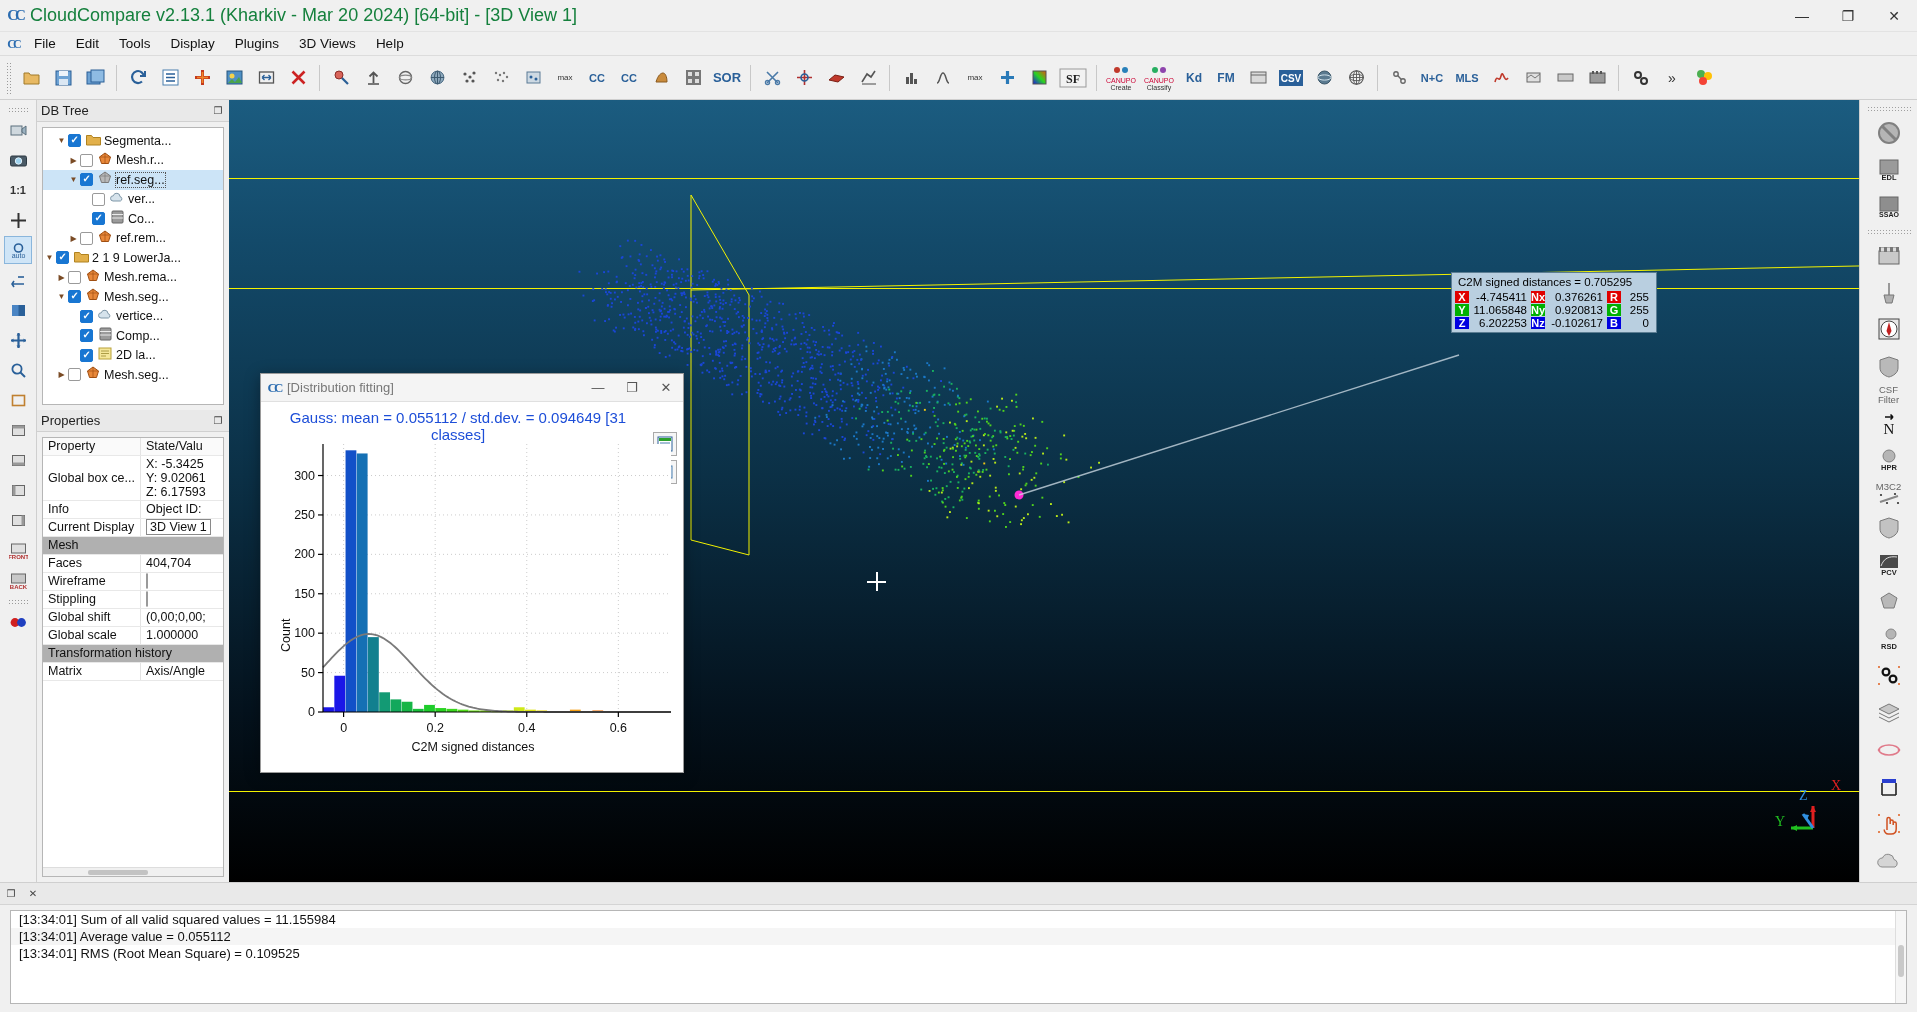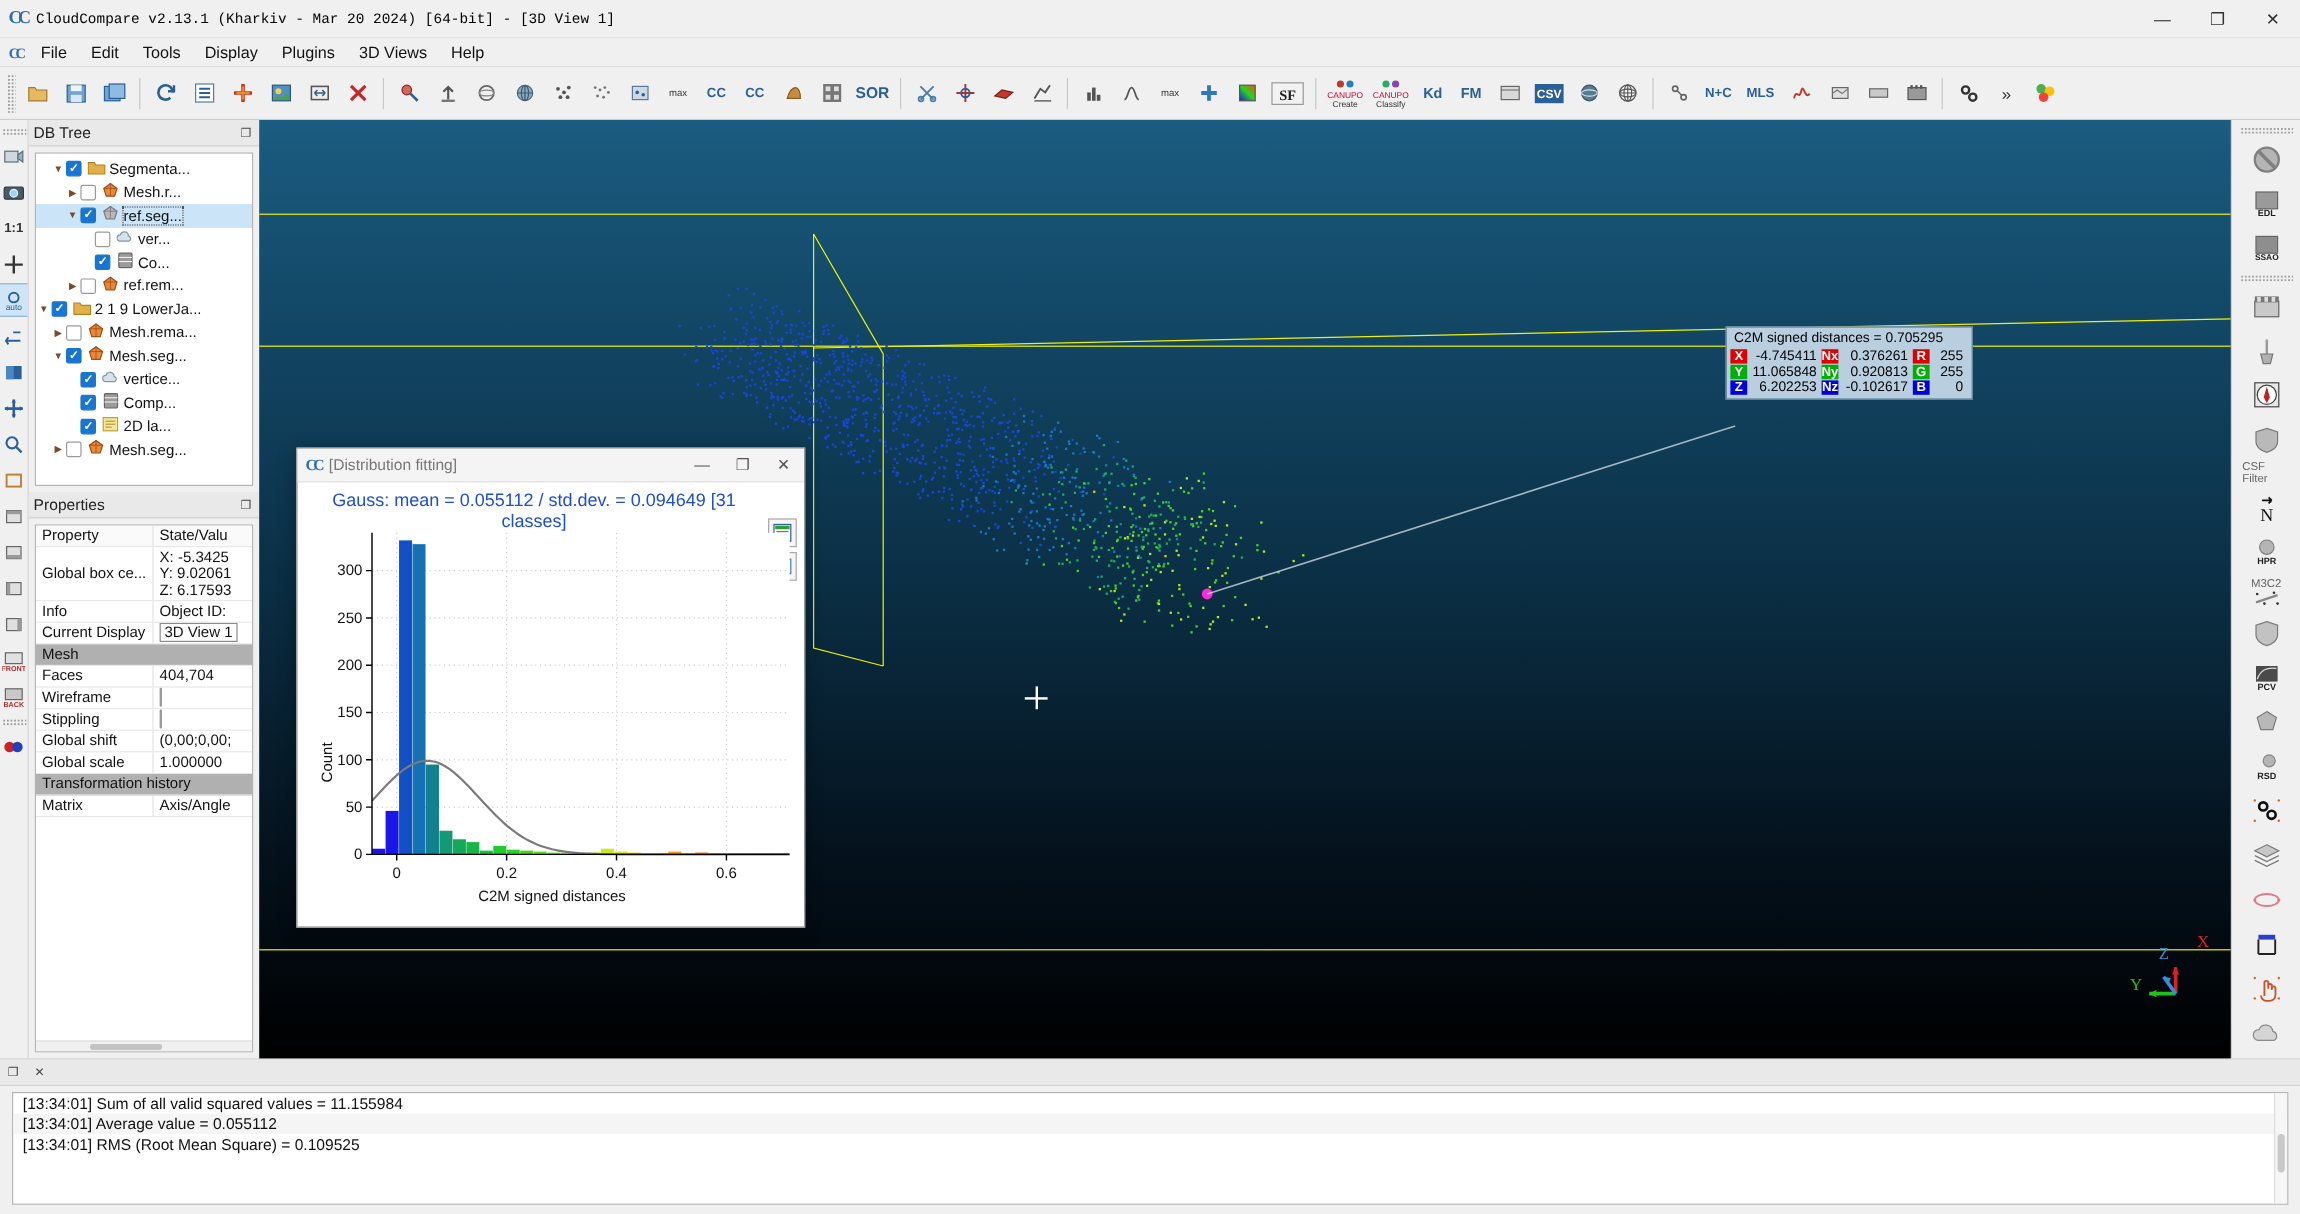"CloudCompare v2.13.1 (Kharkiv - Mar" .tb-title { color: #000000 -> #15803d; font-family: Liberation Mono, monospace -> none; font-size: 12px -> 18px }
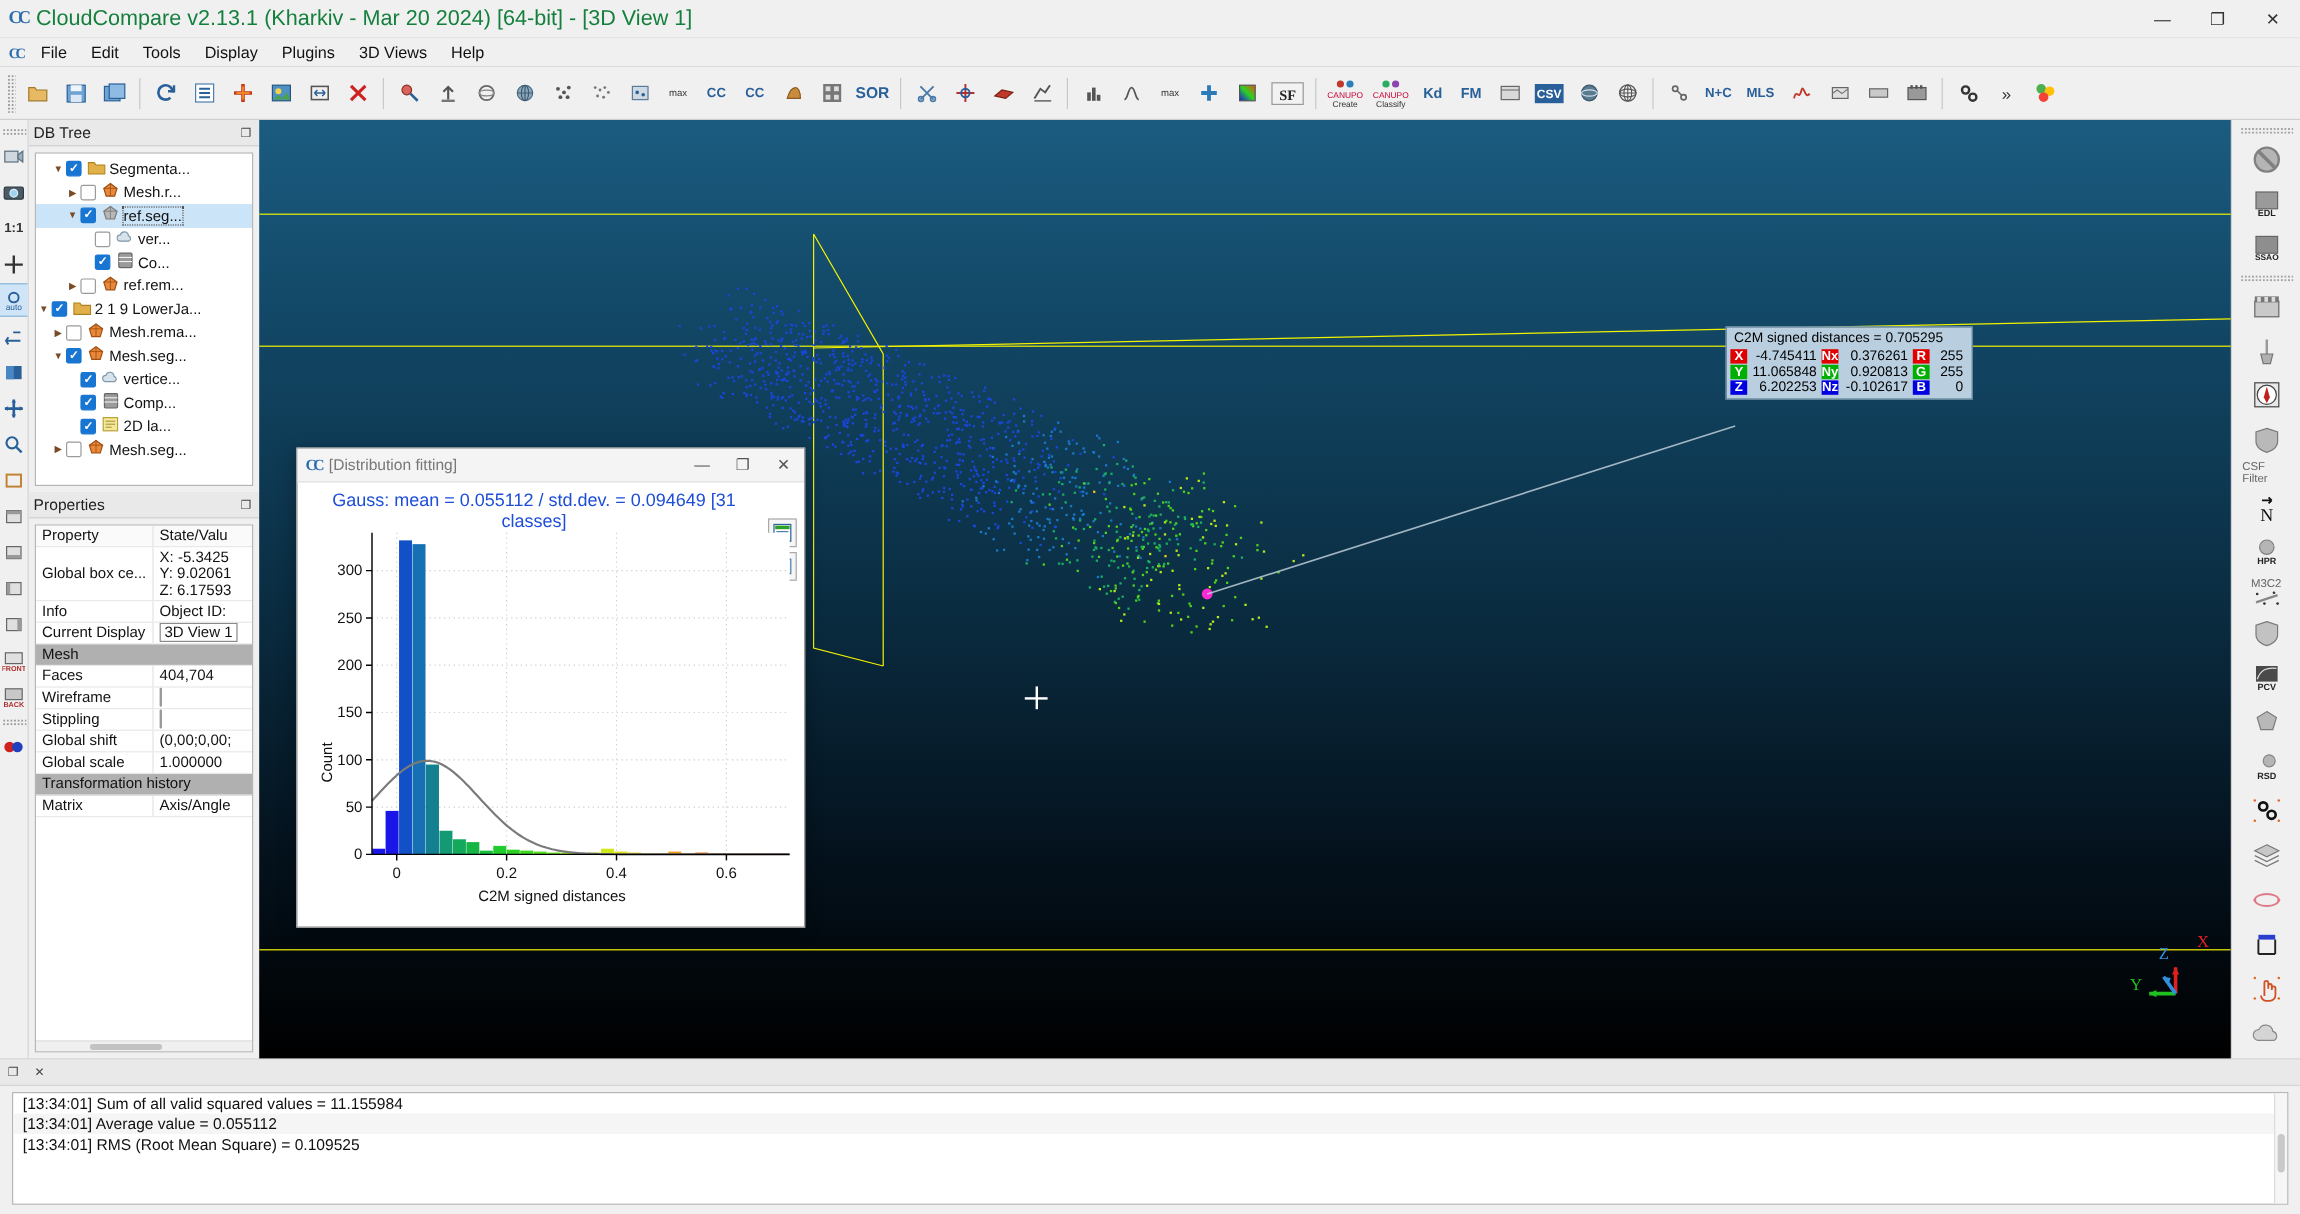"EDL" .rbtn { text-align: none -> center }
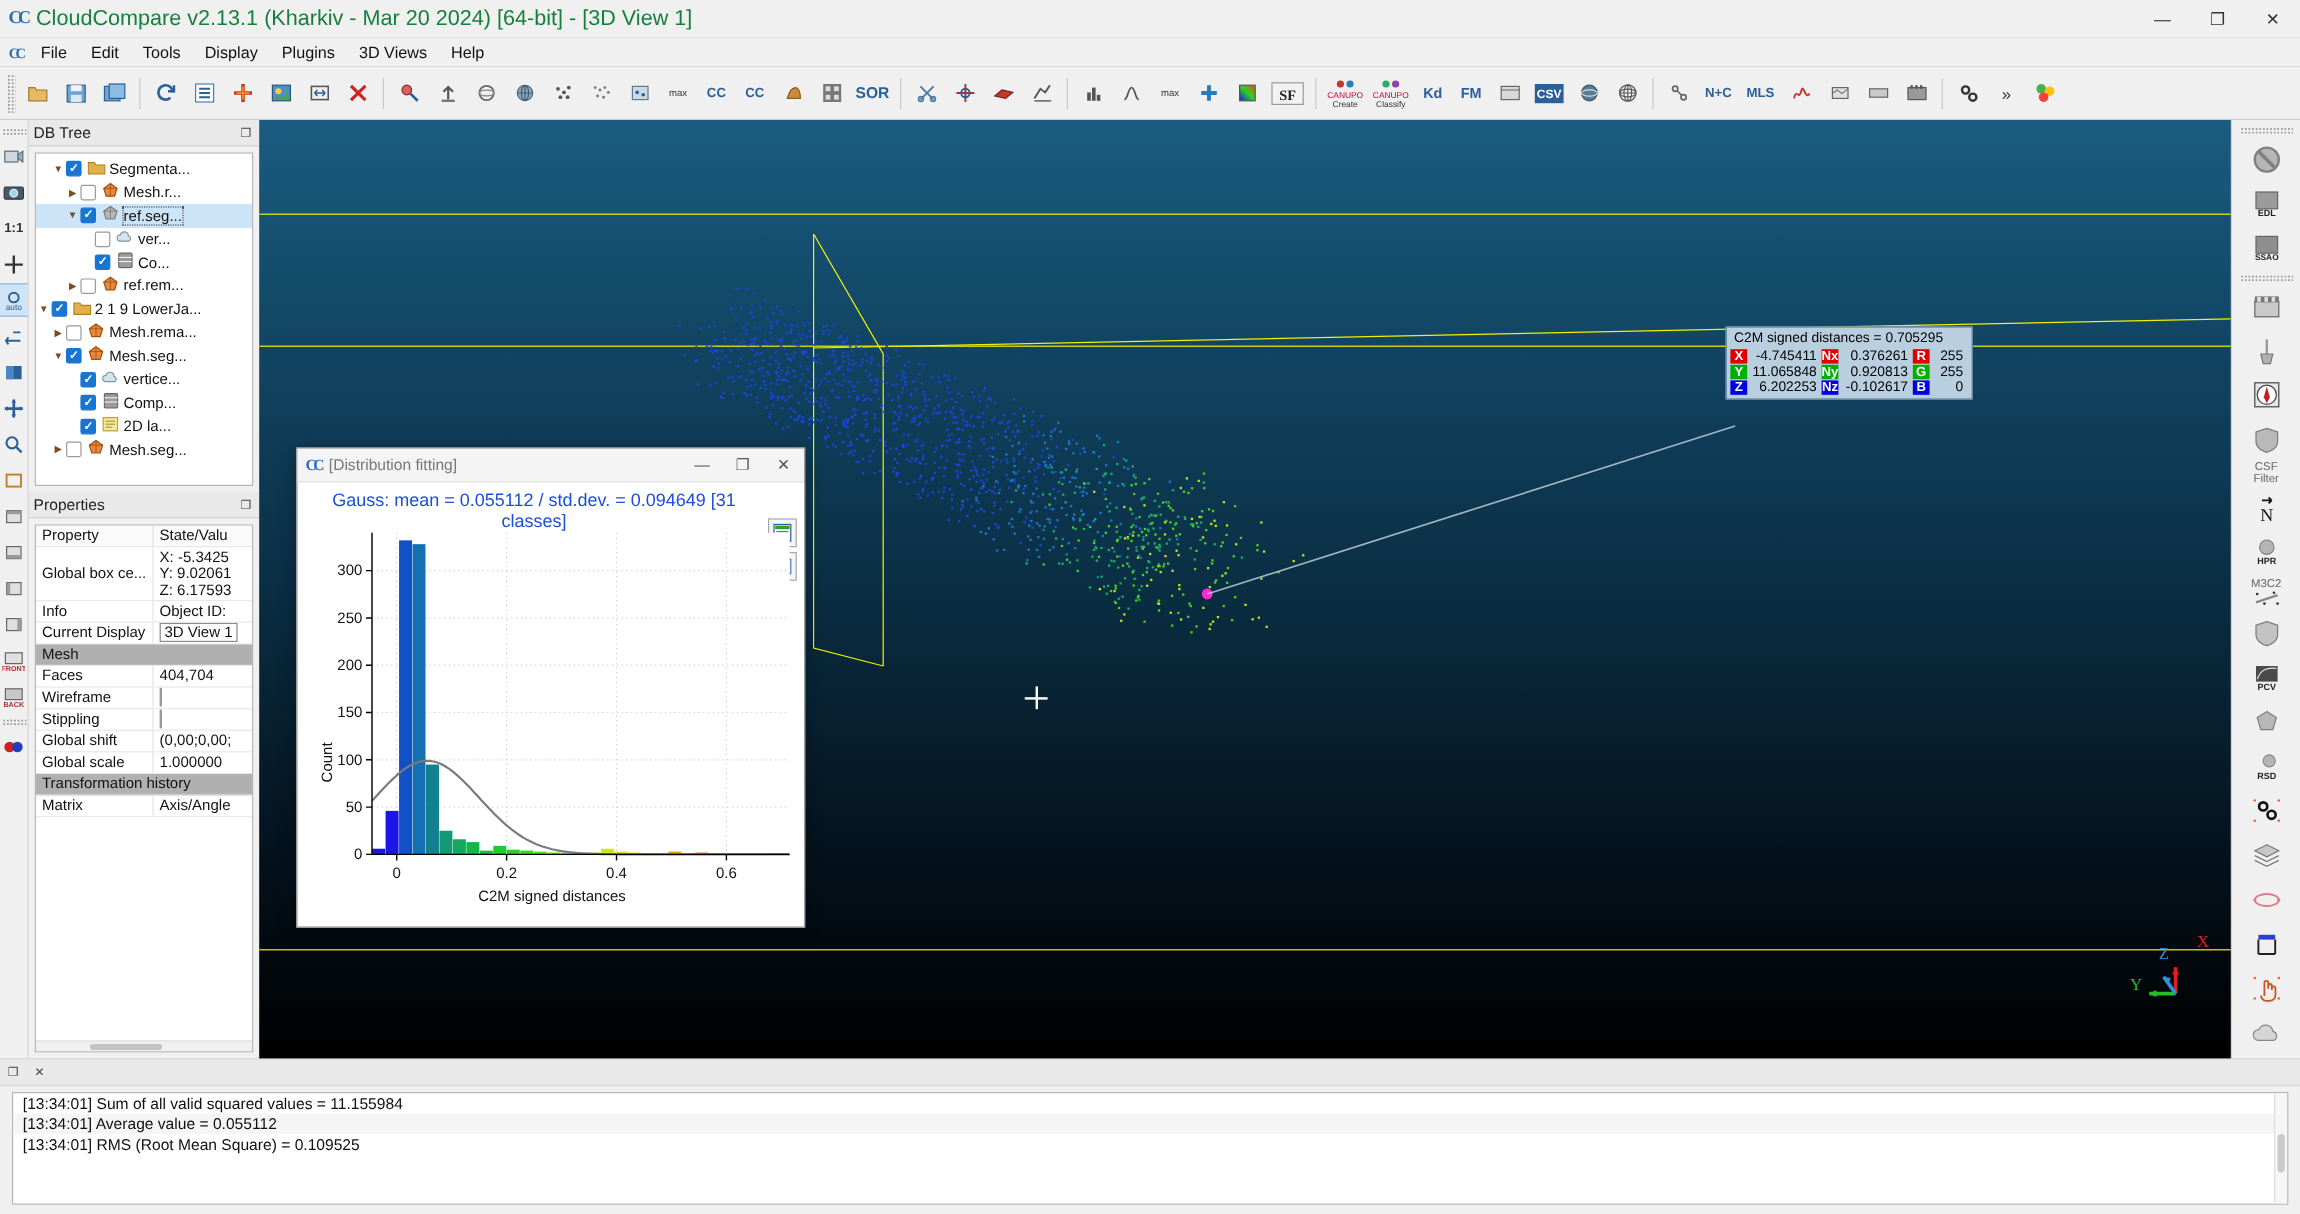"1:1" .leftstrip { width: 24px -> 37px }
